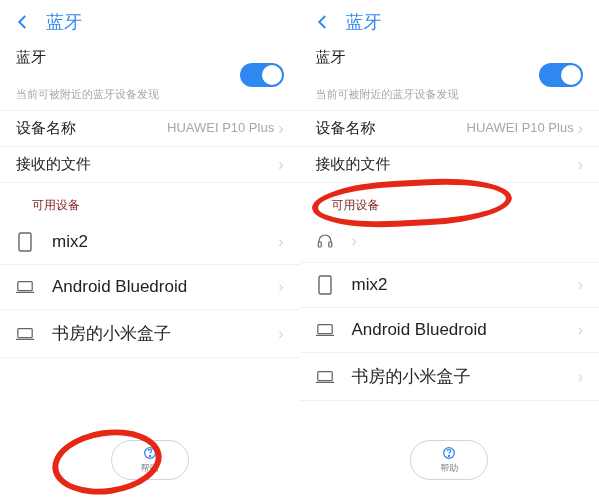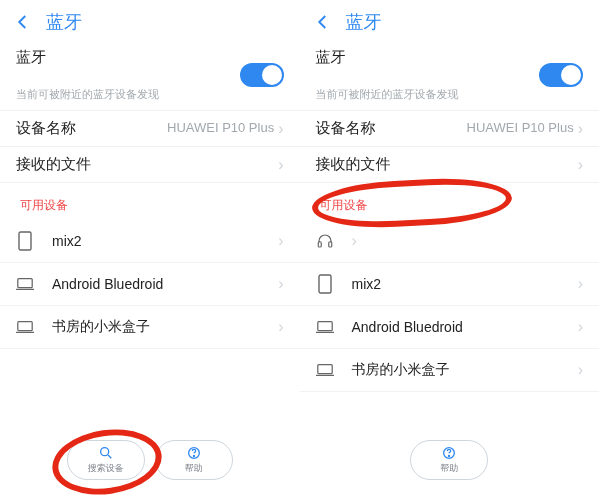"可用设备" .sectionhdr { color: #ef4444 -> #7f1d1d; padding: 14px 16px 6px 20px -> 14px 16px 6px 32px }
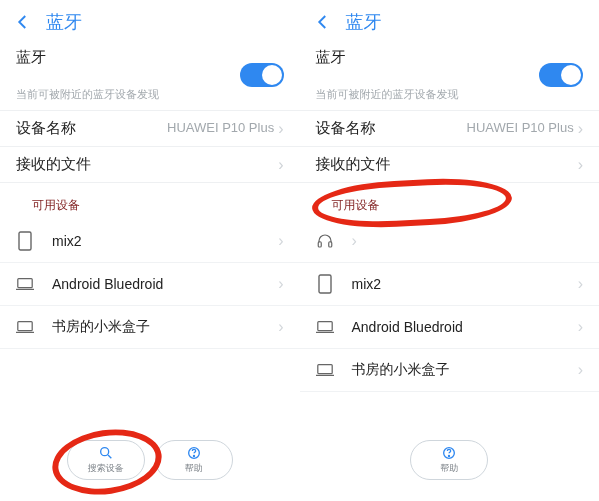"mix2" .devname { font-size: 14px -> 17px }
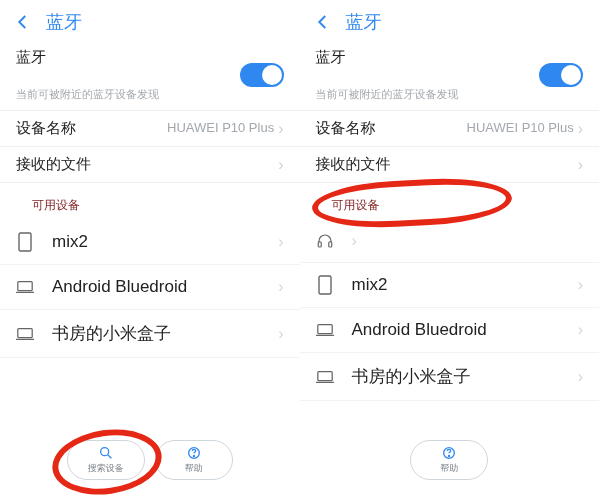"搜索设备" div.pill { html: <div> <span> <svg> <circle></circle> <path></path> </svg> </span> <span>搜索设备</span> </div> -> none }
